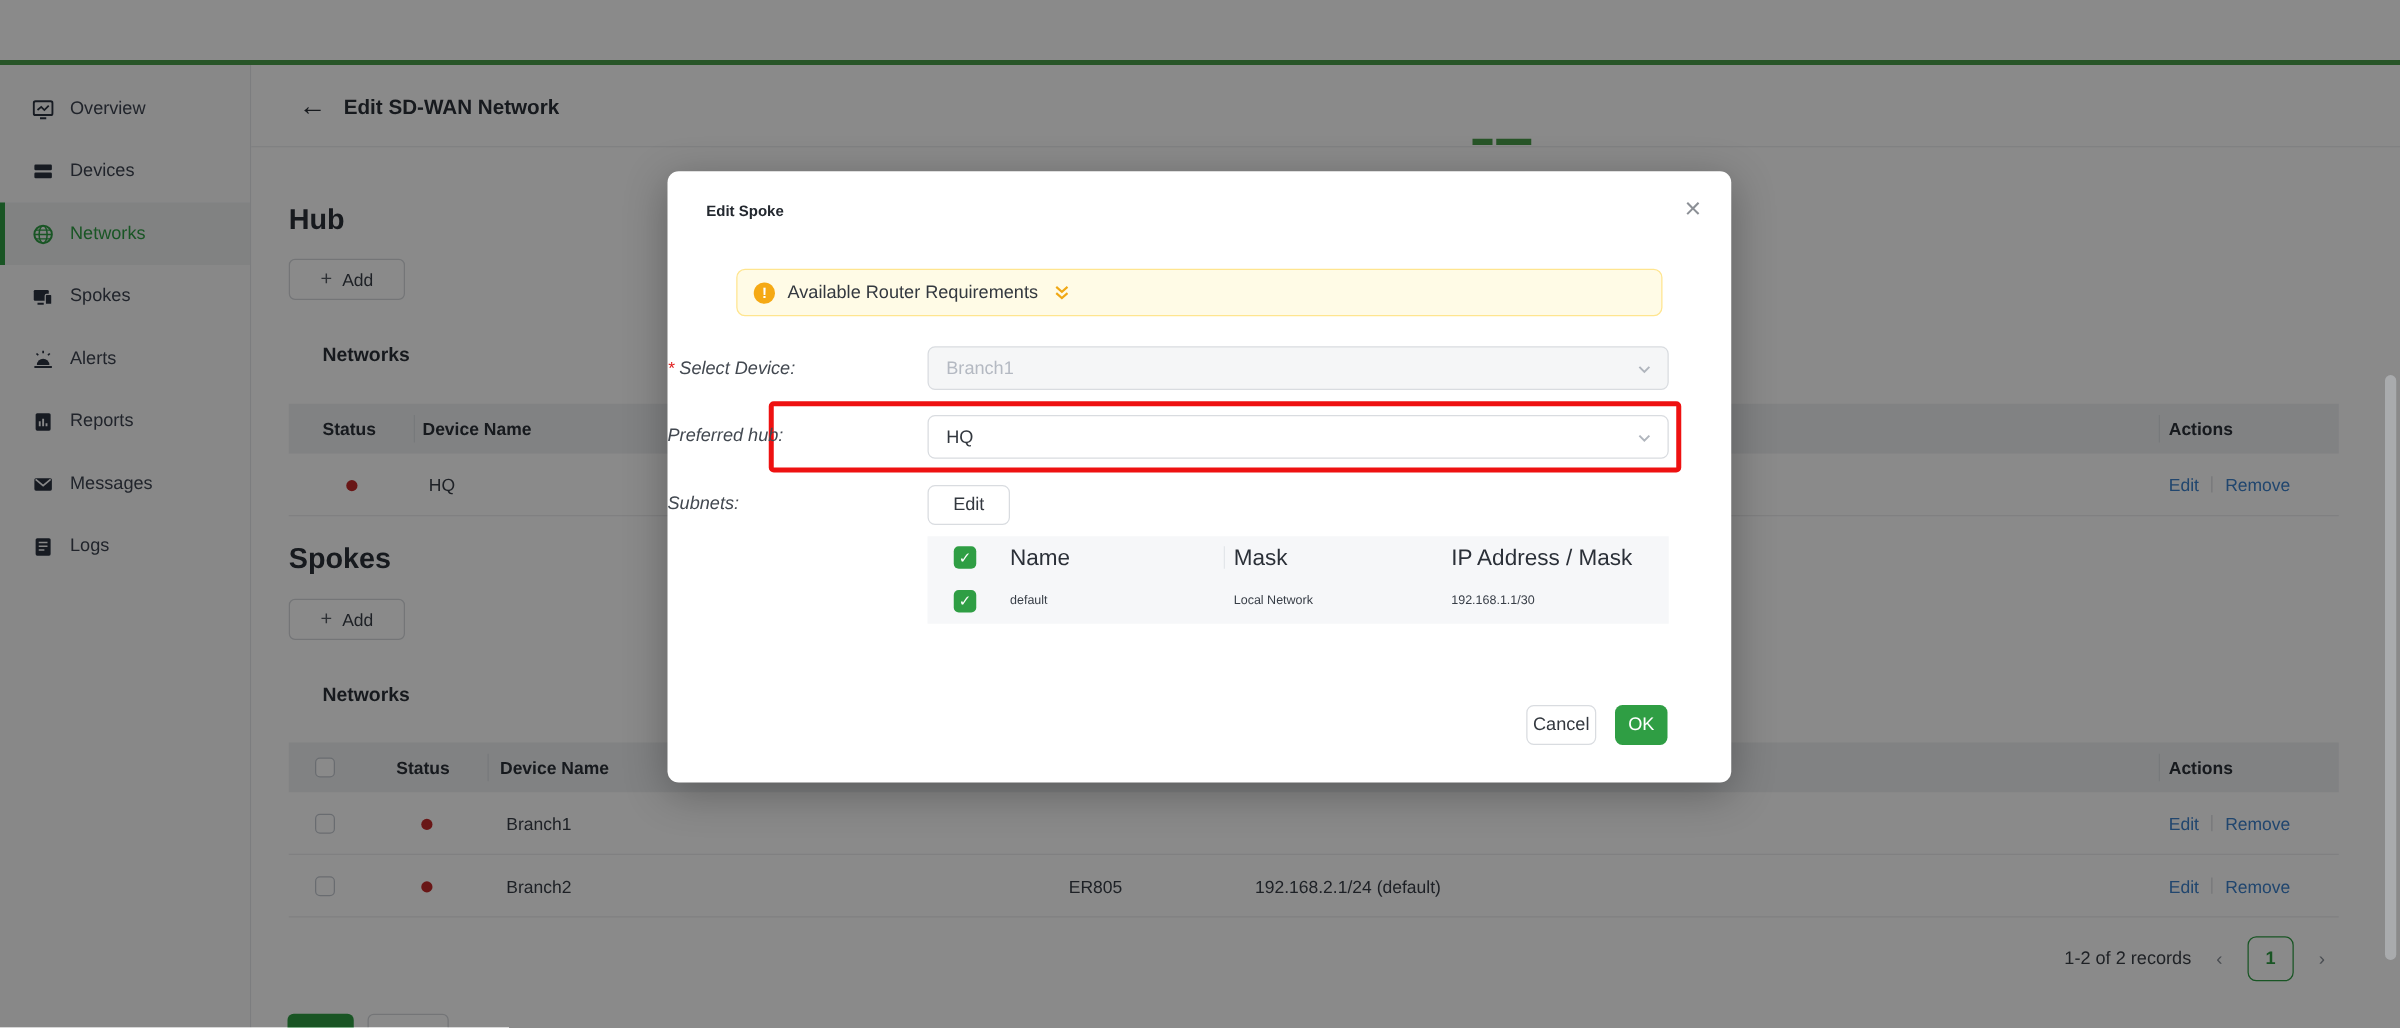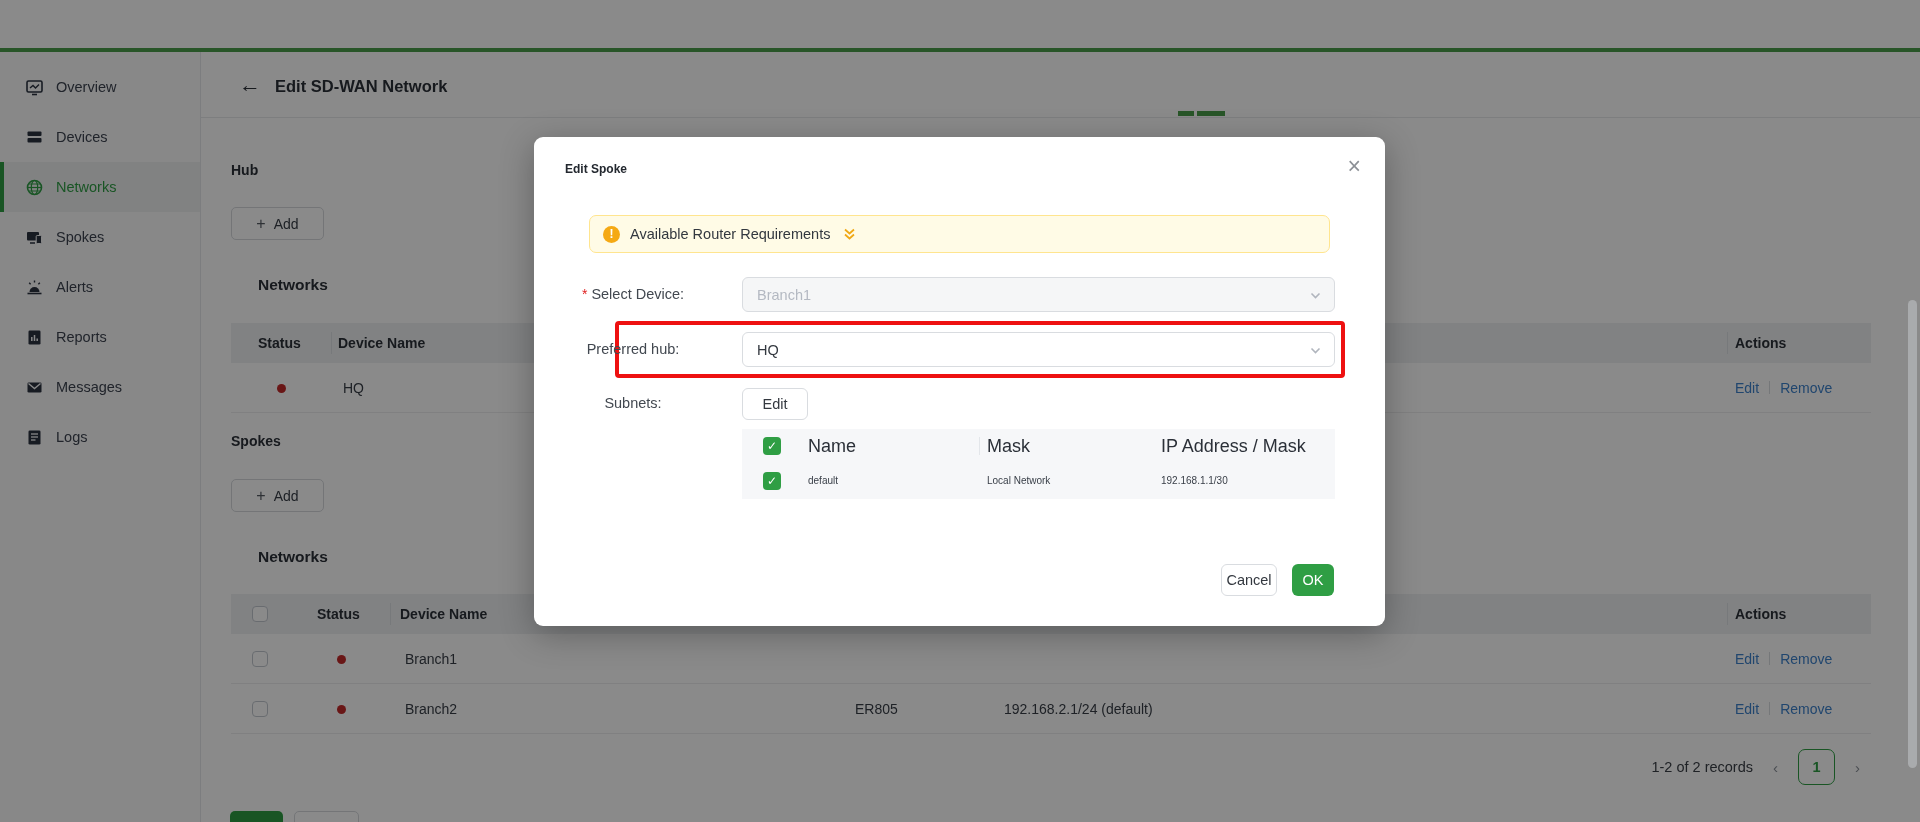"Hub" .sec-title { font-size: 14px -> 23px }
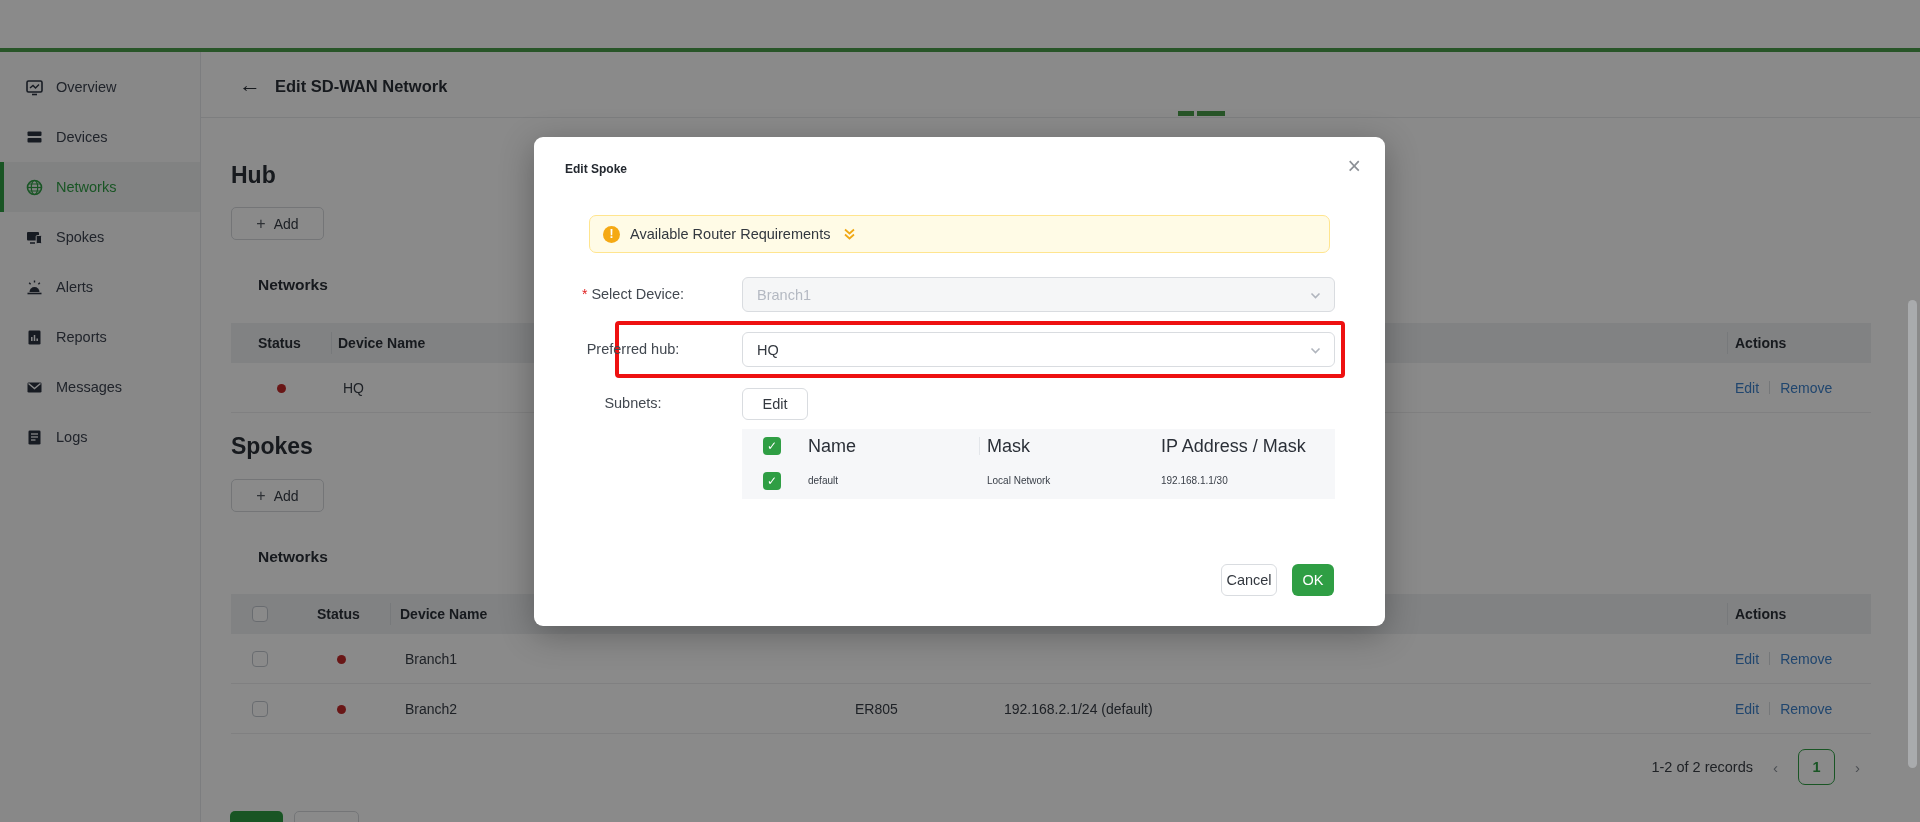"* Select Device:" .f-label { font-style: none -> italic; text-align: center -> left }
